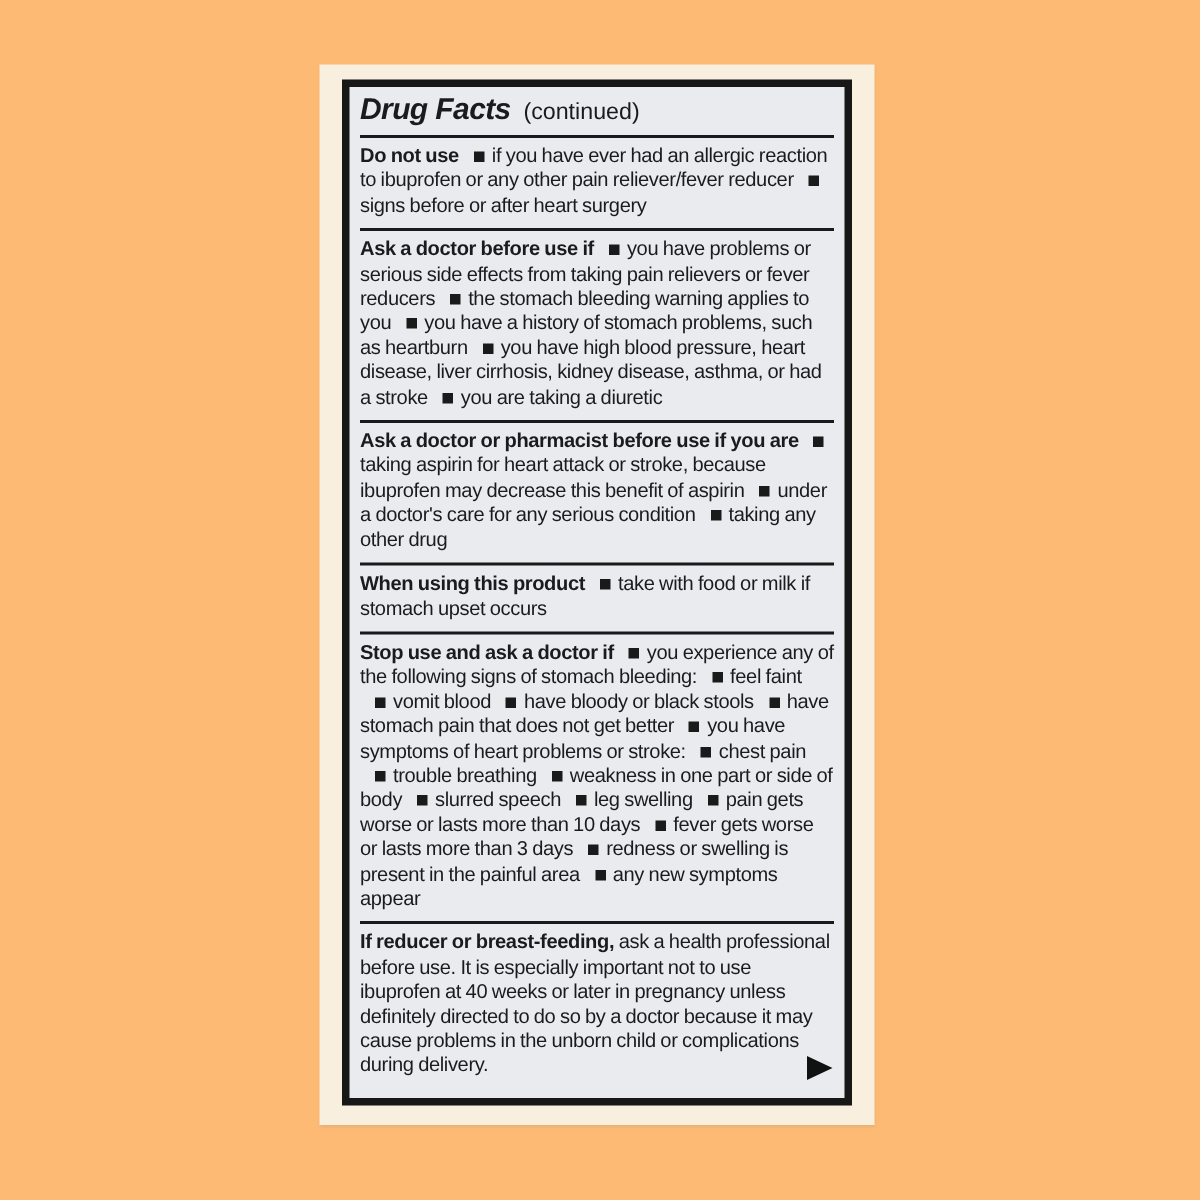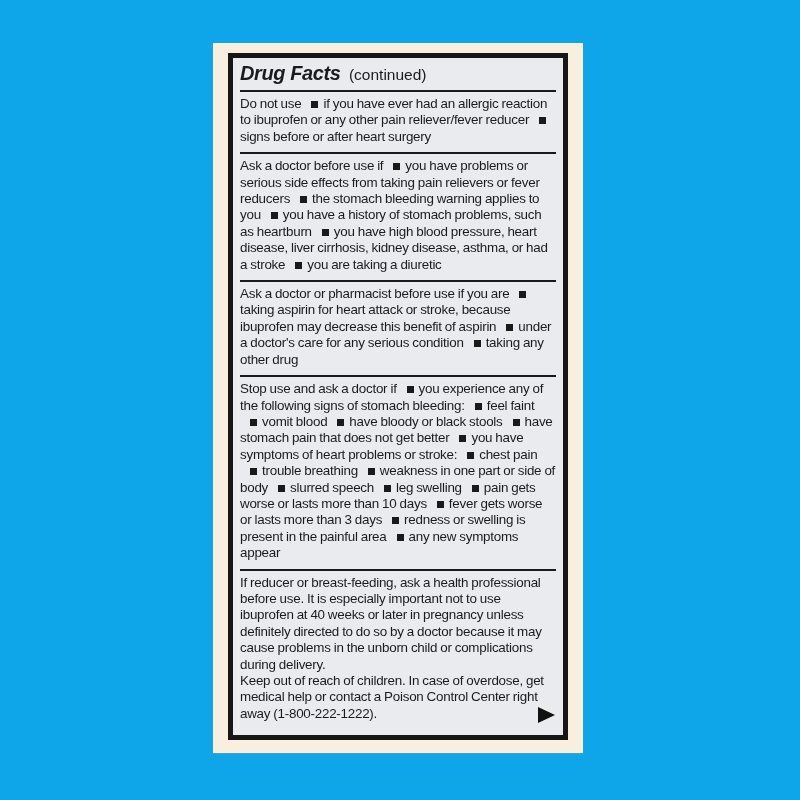"Drug Facts (continued)" .page { background: #0ea5e9 -> #fdba74 }
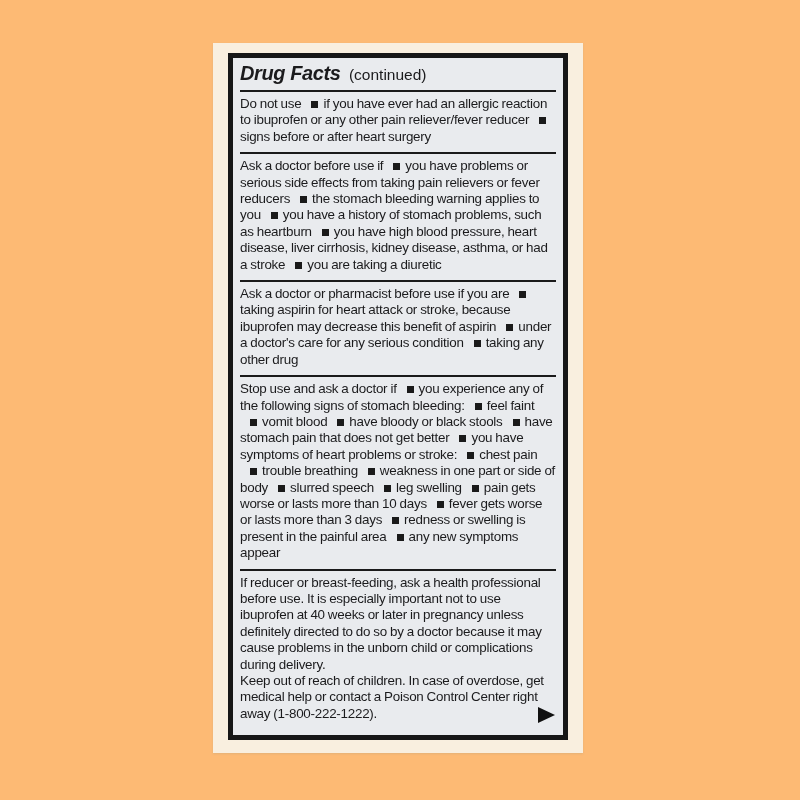"Do not use" .b { font-weight: normal -> bold }
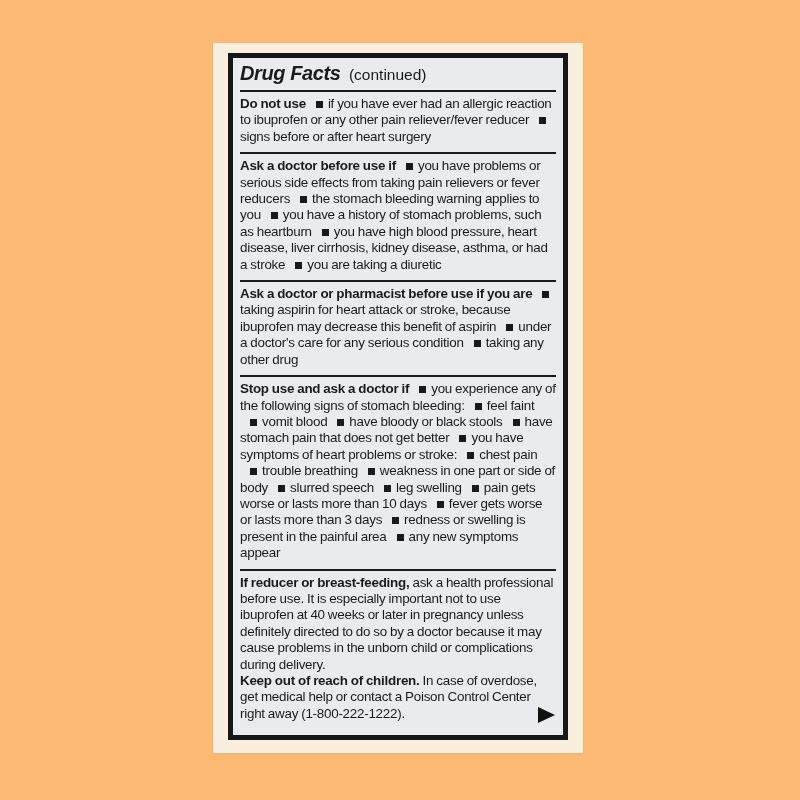"When using this product take" div.section { html: none -> <div> <p><span>When using this product</span><span></span><span>take with food or milk if stomach upset occurs</span></p> </div> }
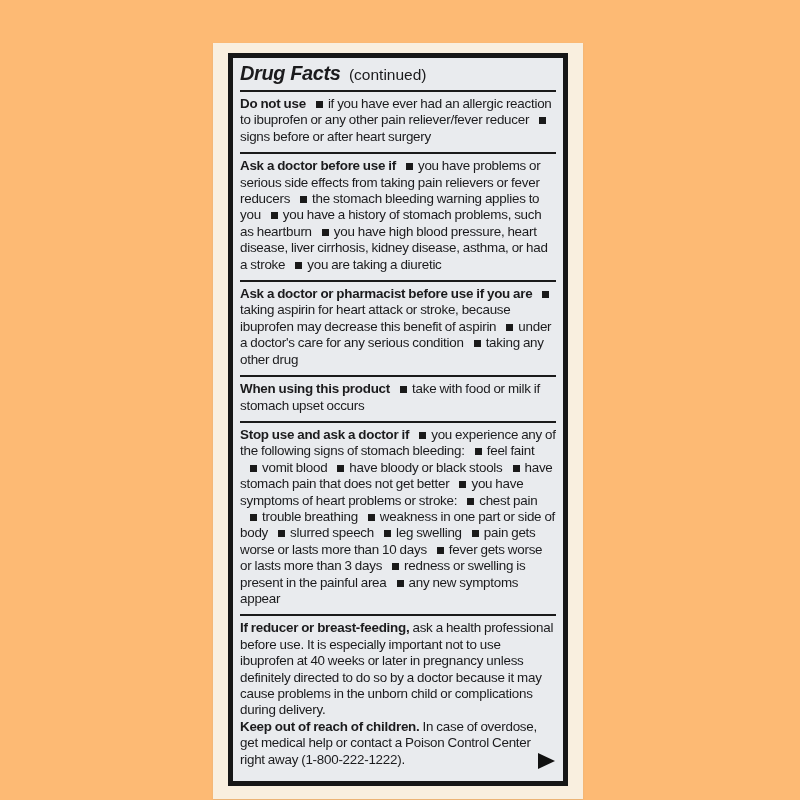"Keep out of reach of" p.para { html: <p><span>Keep out of reach of children.</span> <span>In case of overdose, get medical help or contact a Poison Control Center right away (1-800-222-1222).</span></p> -> none }
